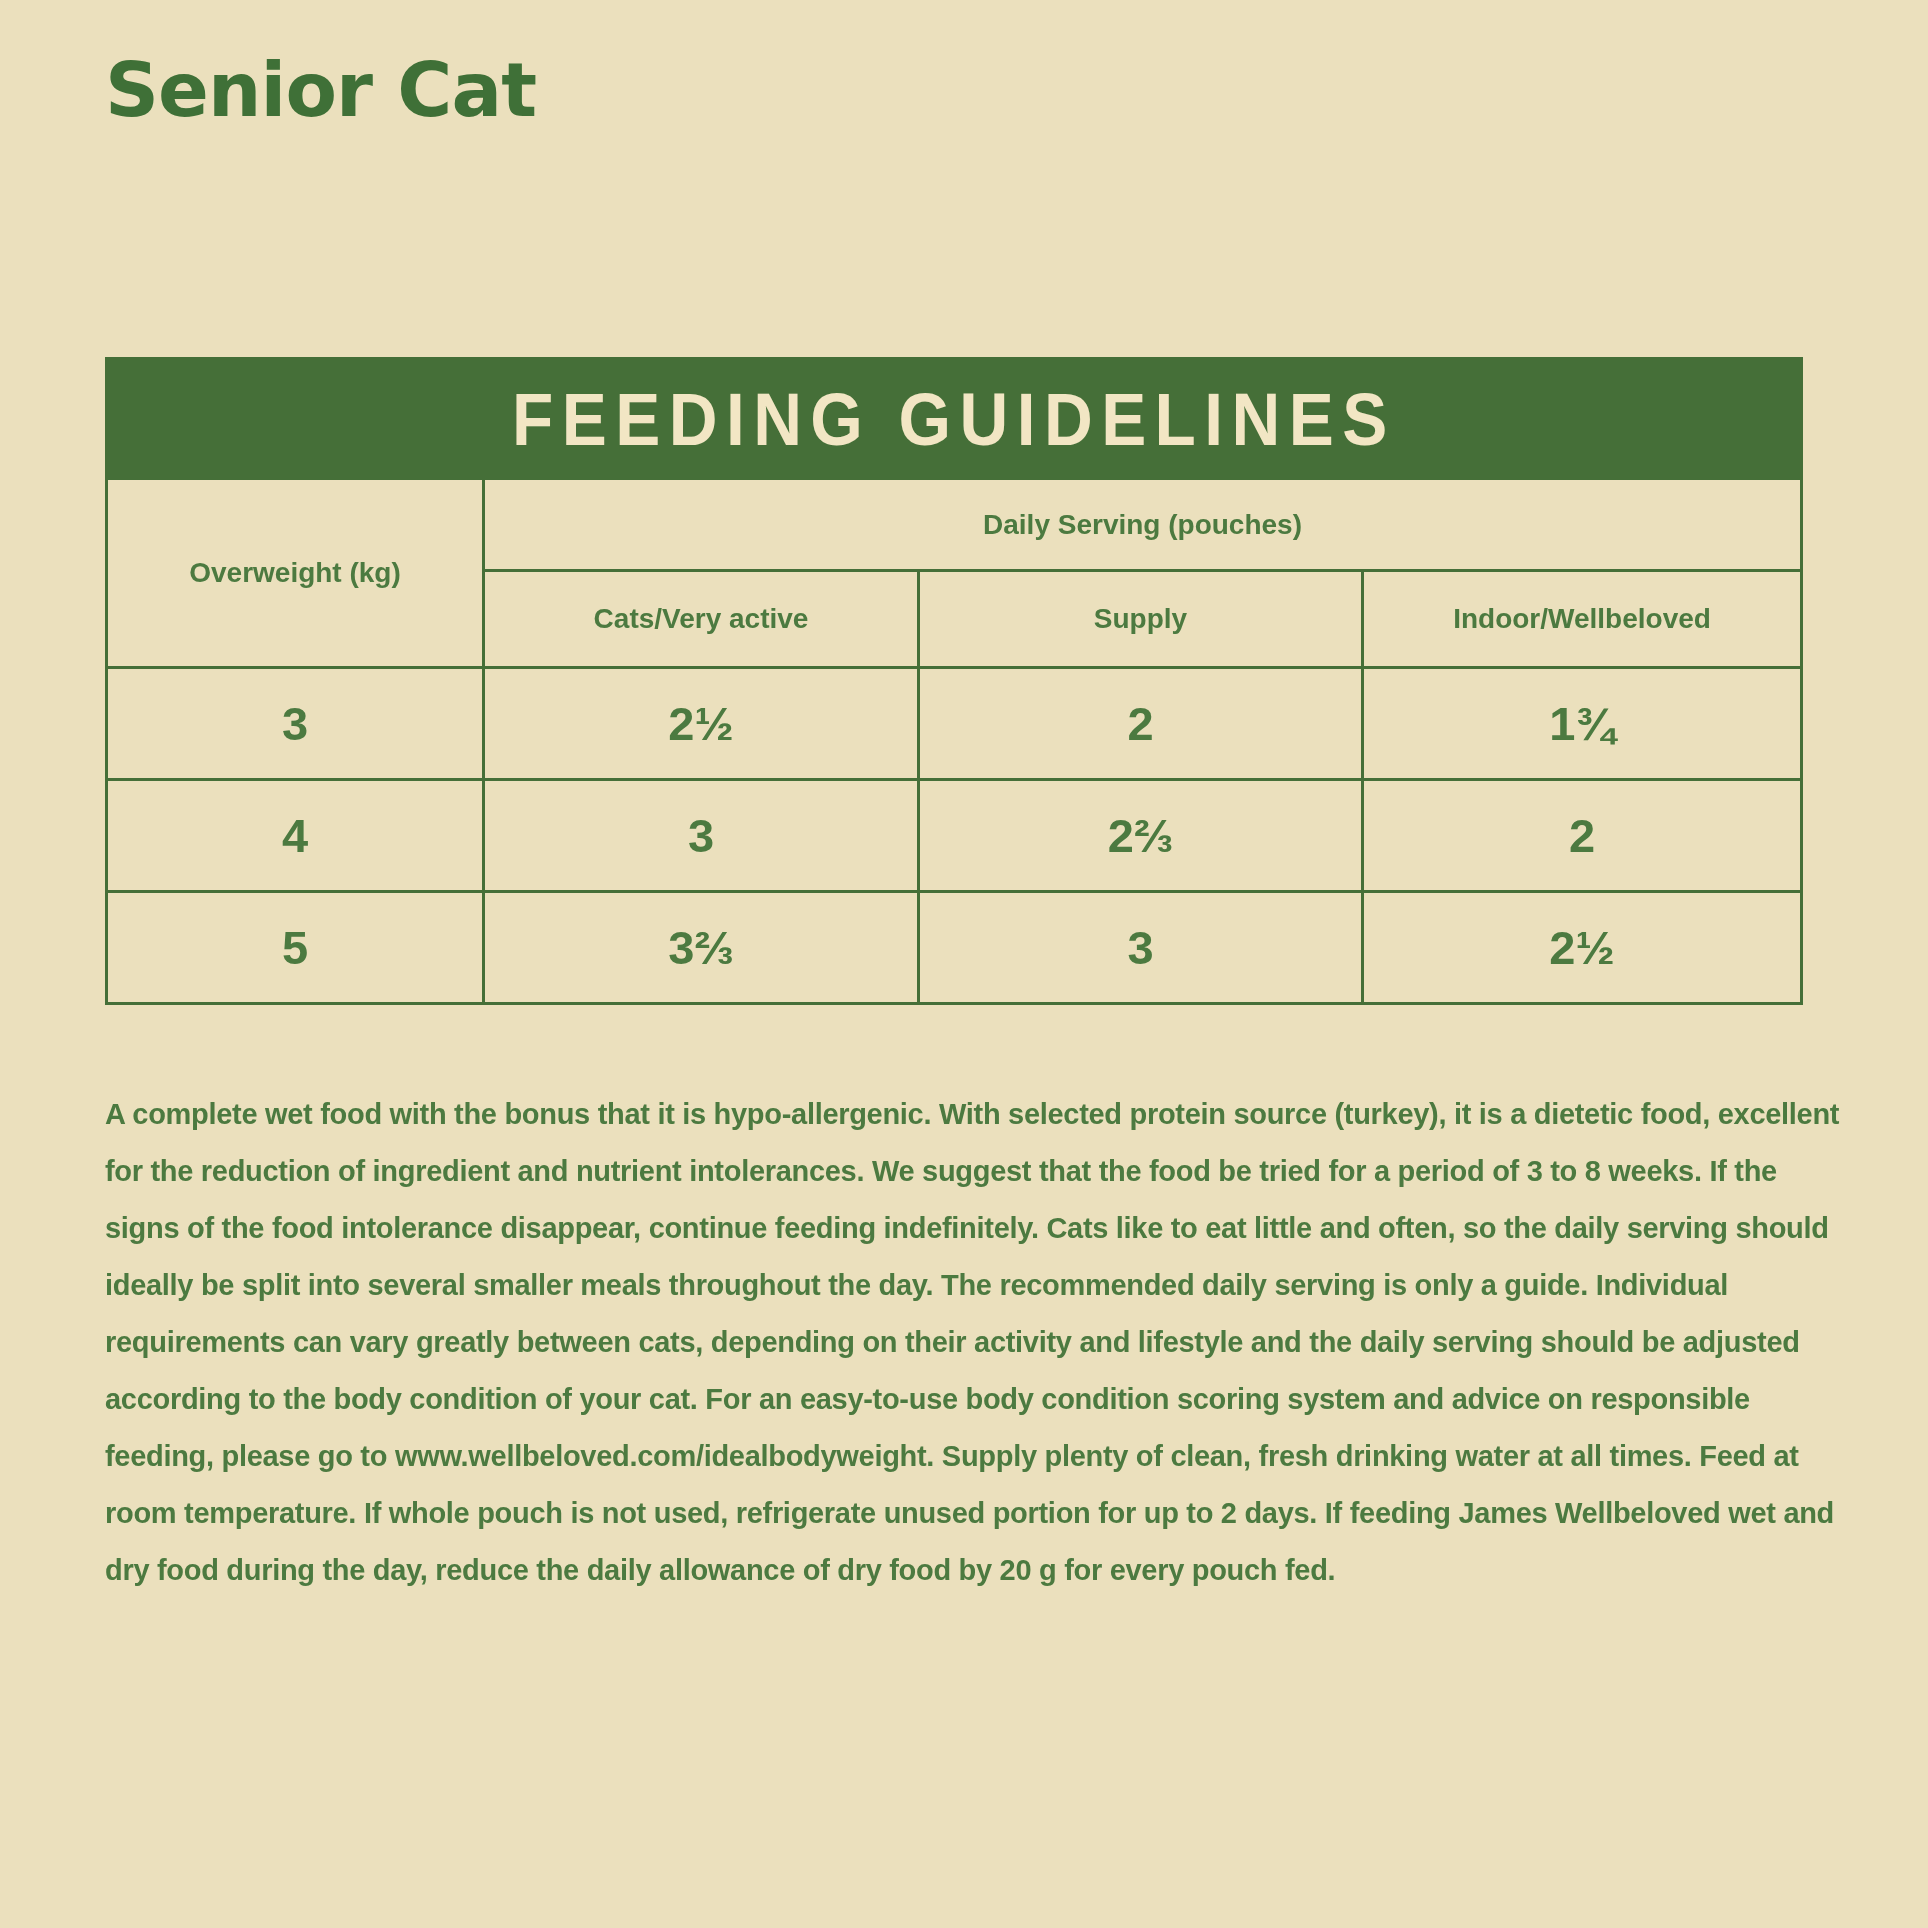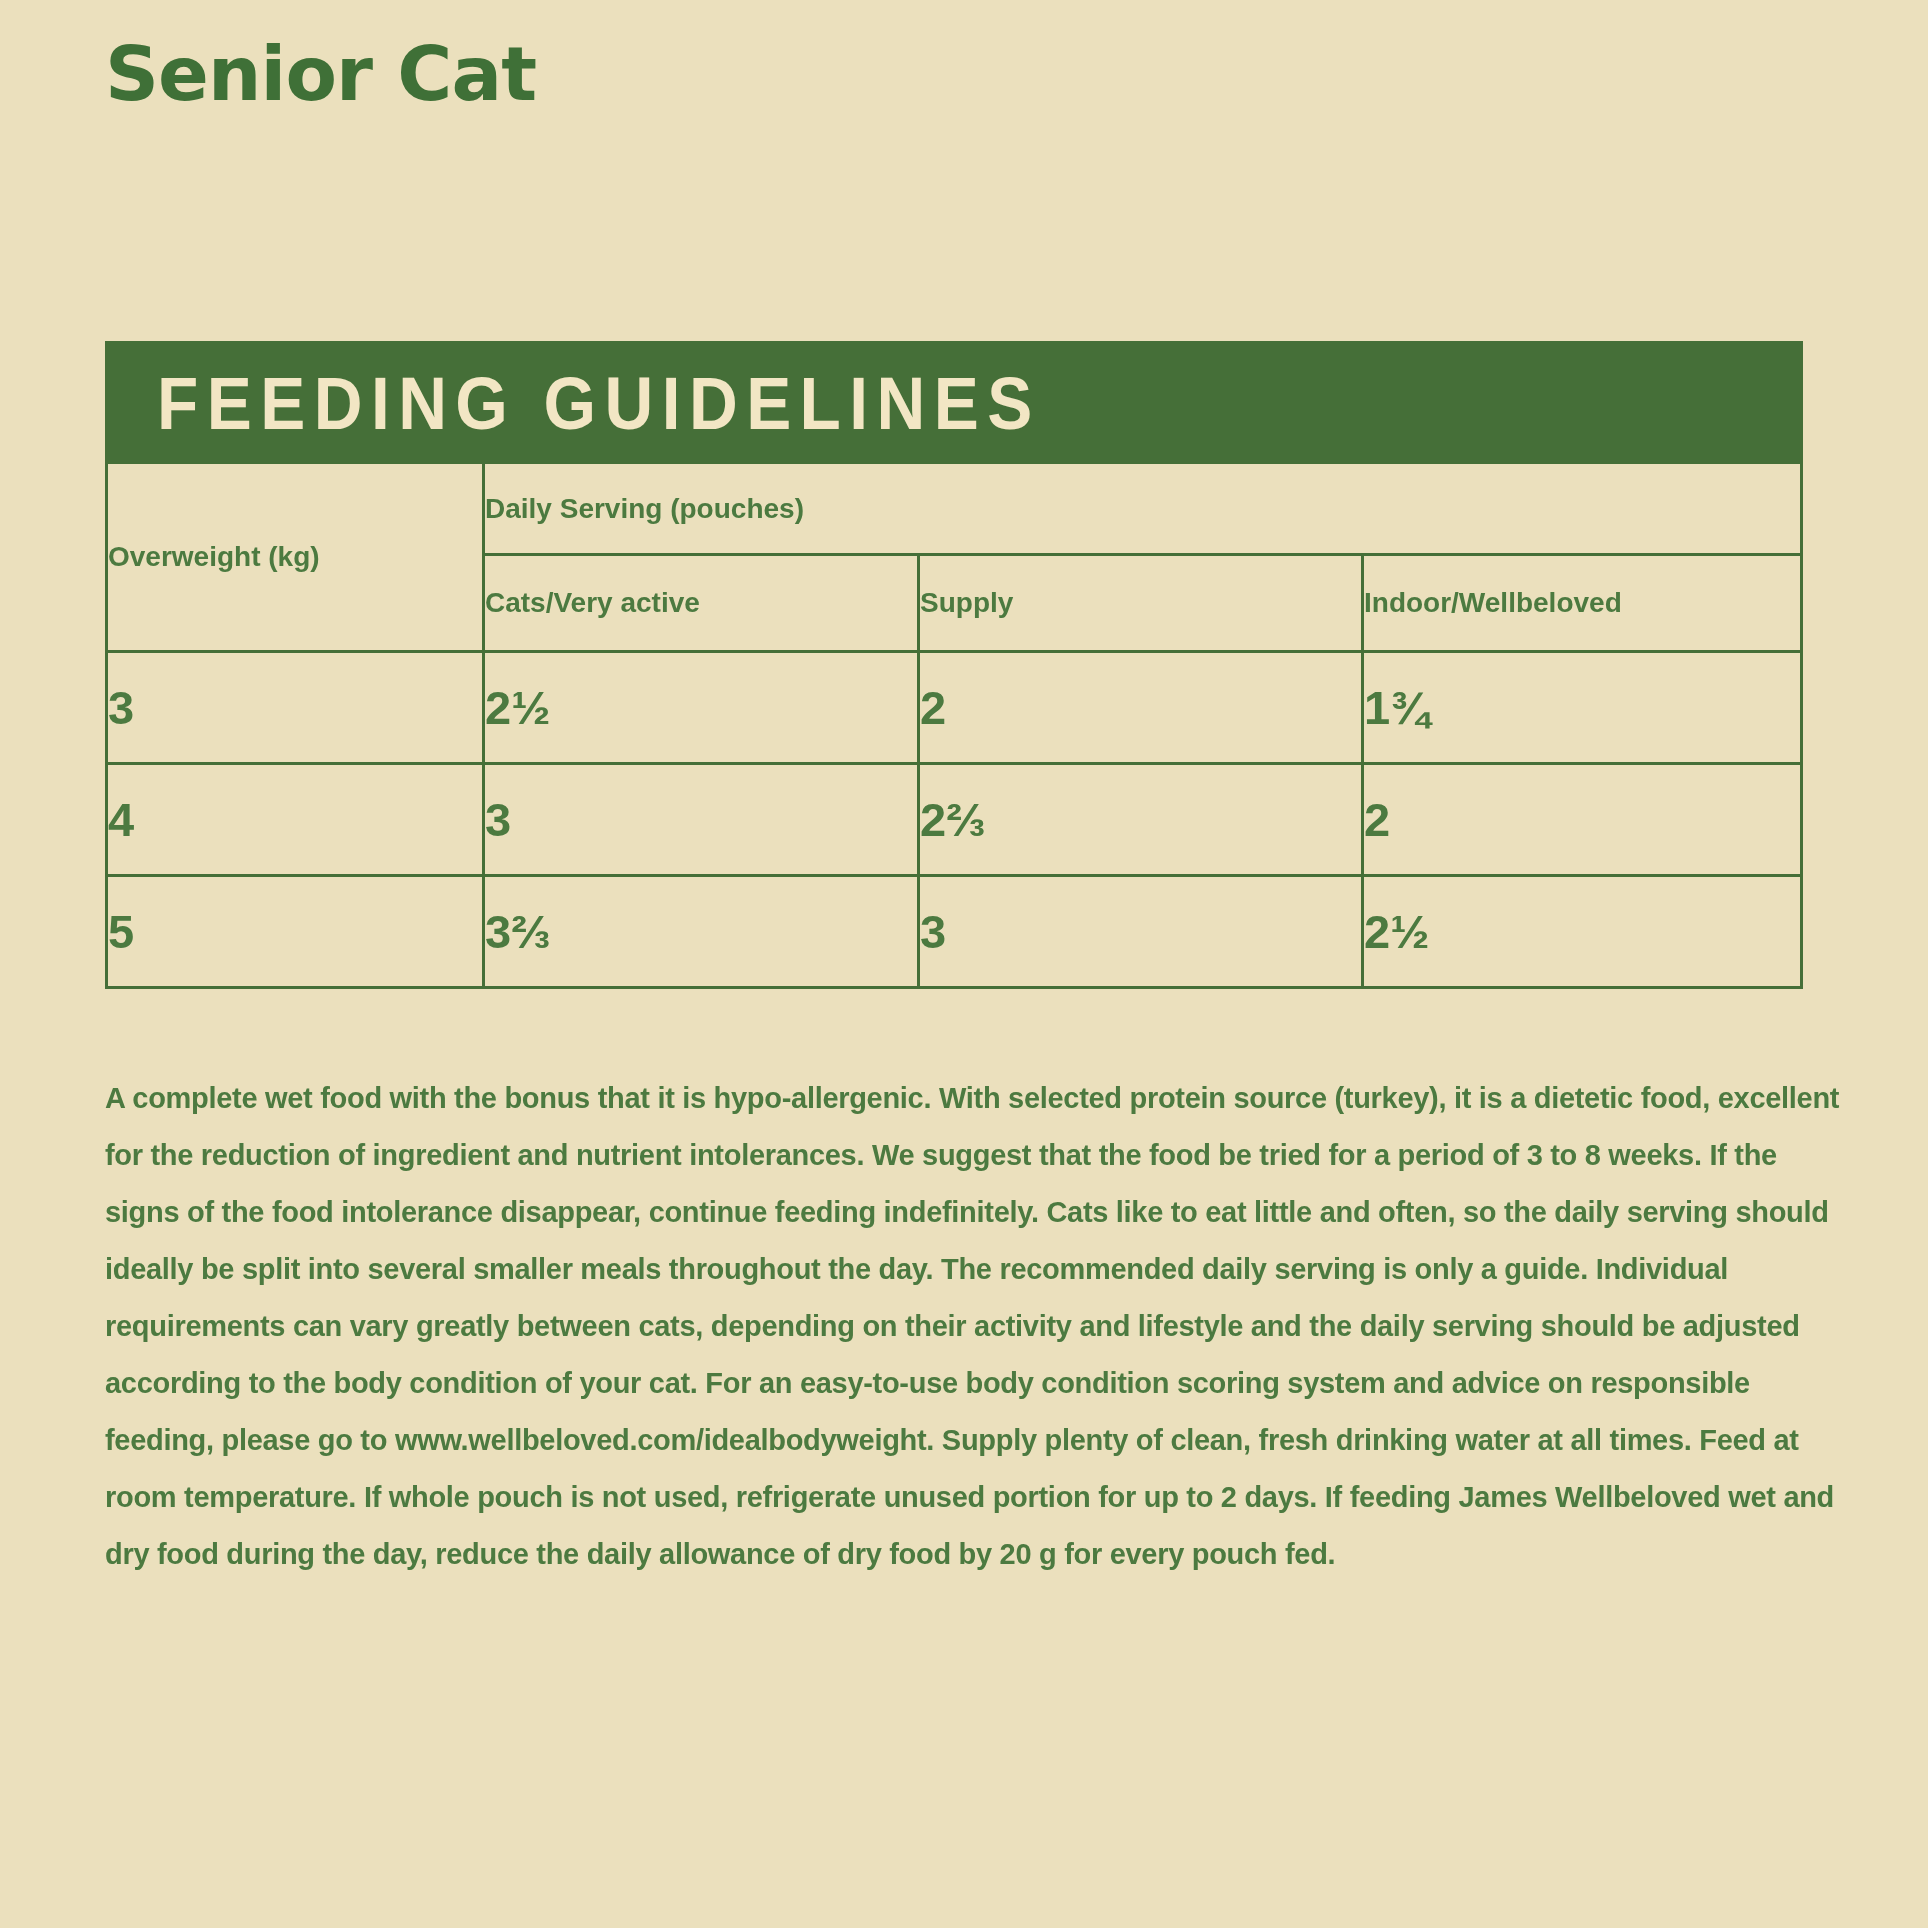"Senior Cat" .page { padding: 31px 94px 0 105px -> 47px 94px 0 105px }
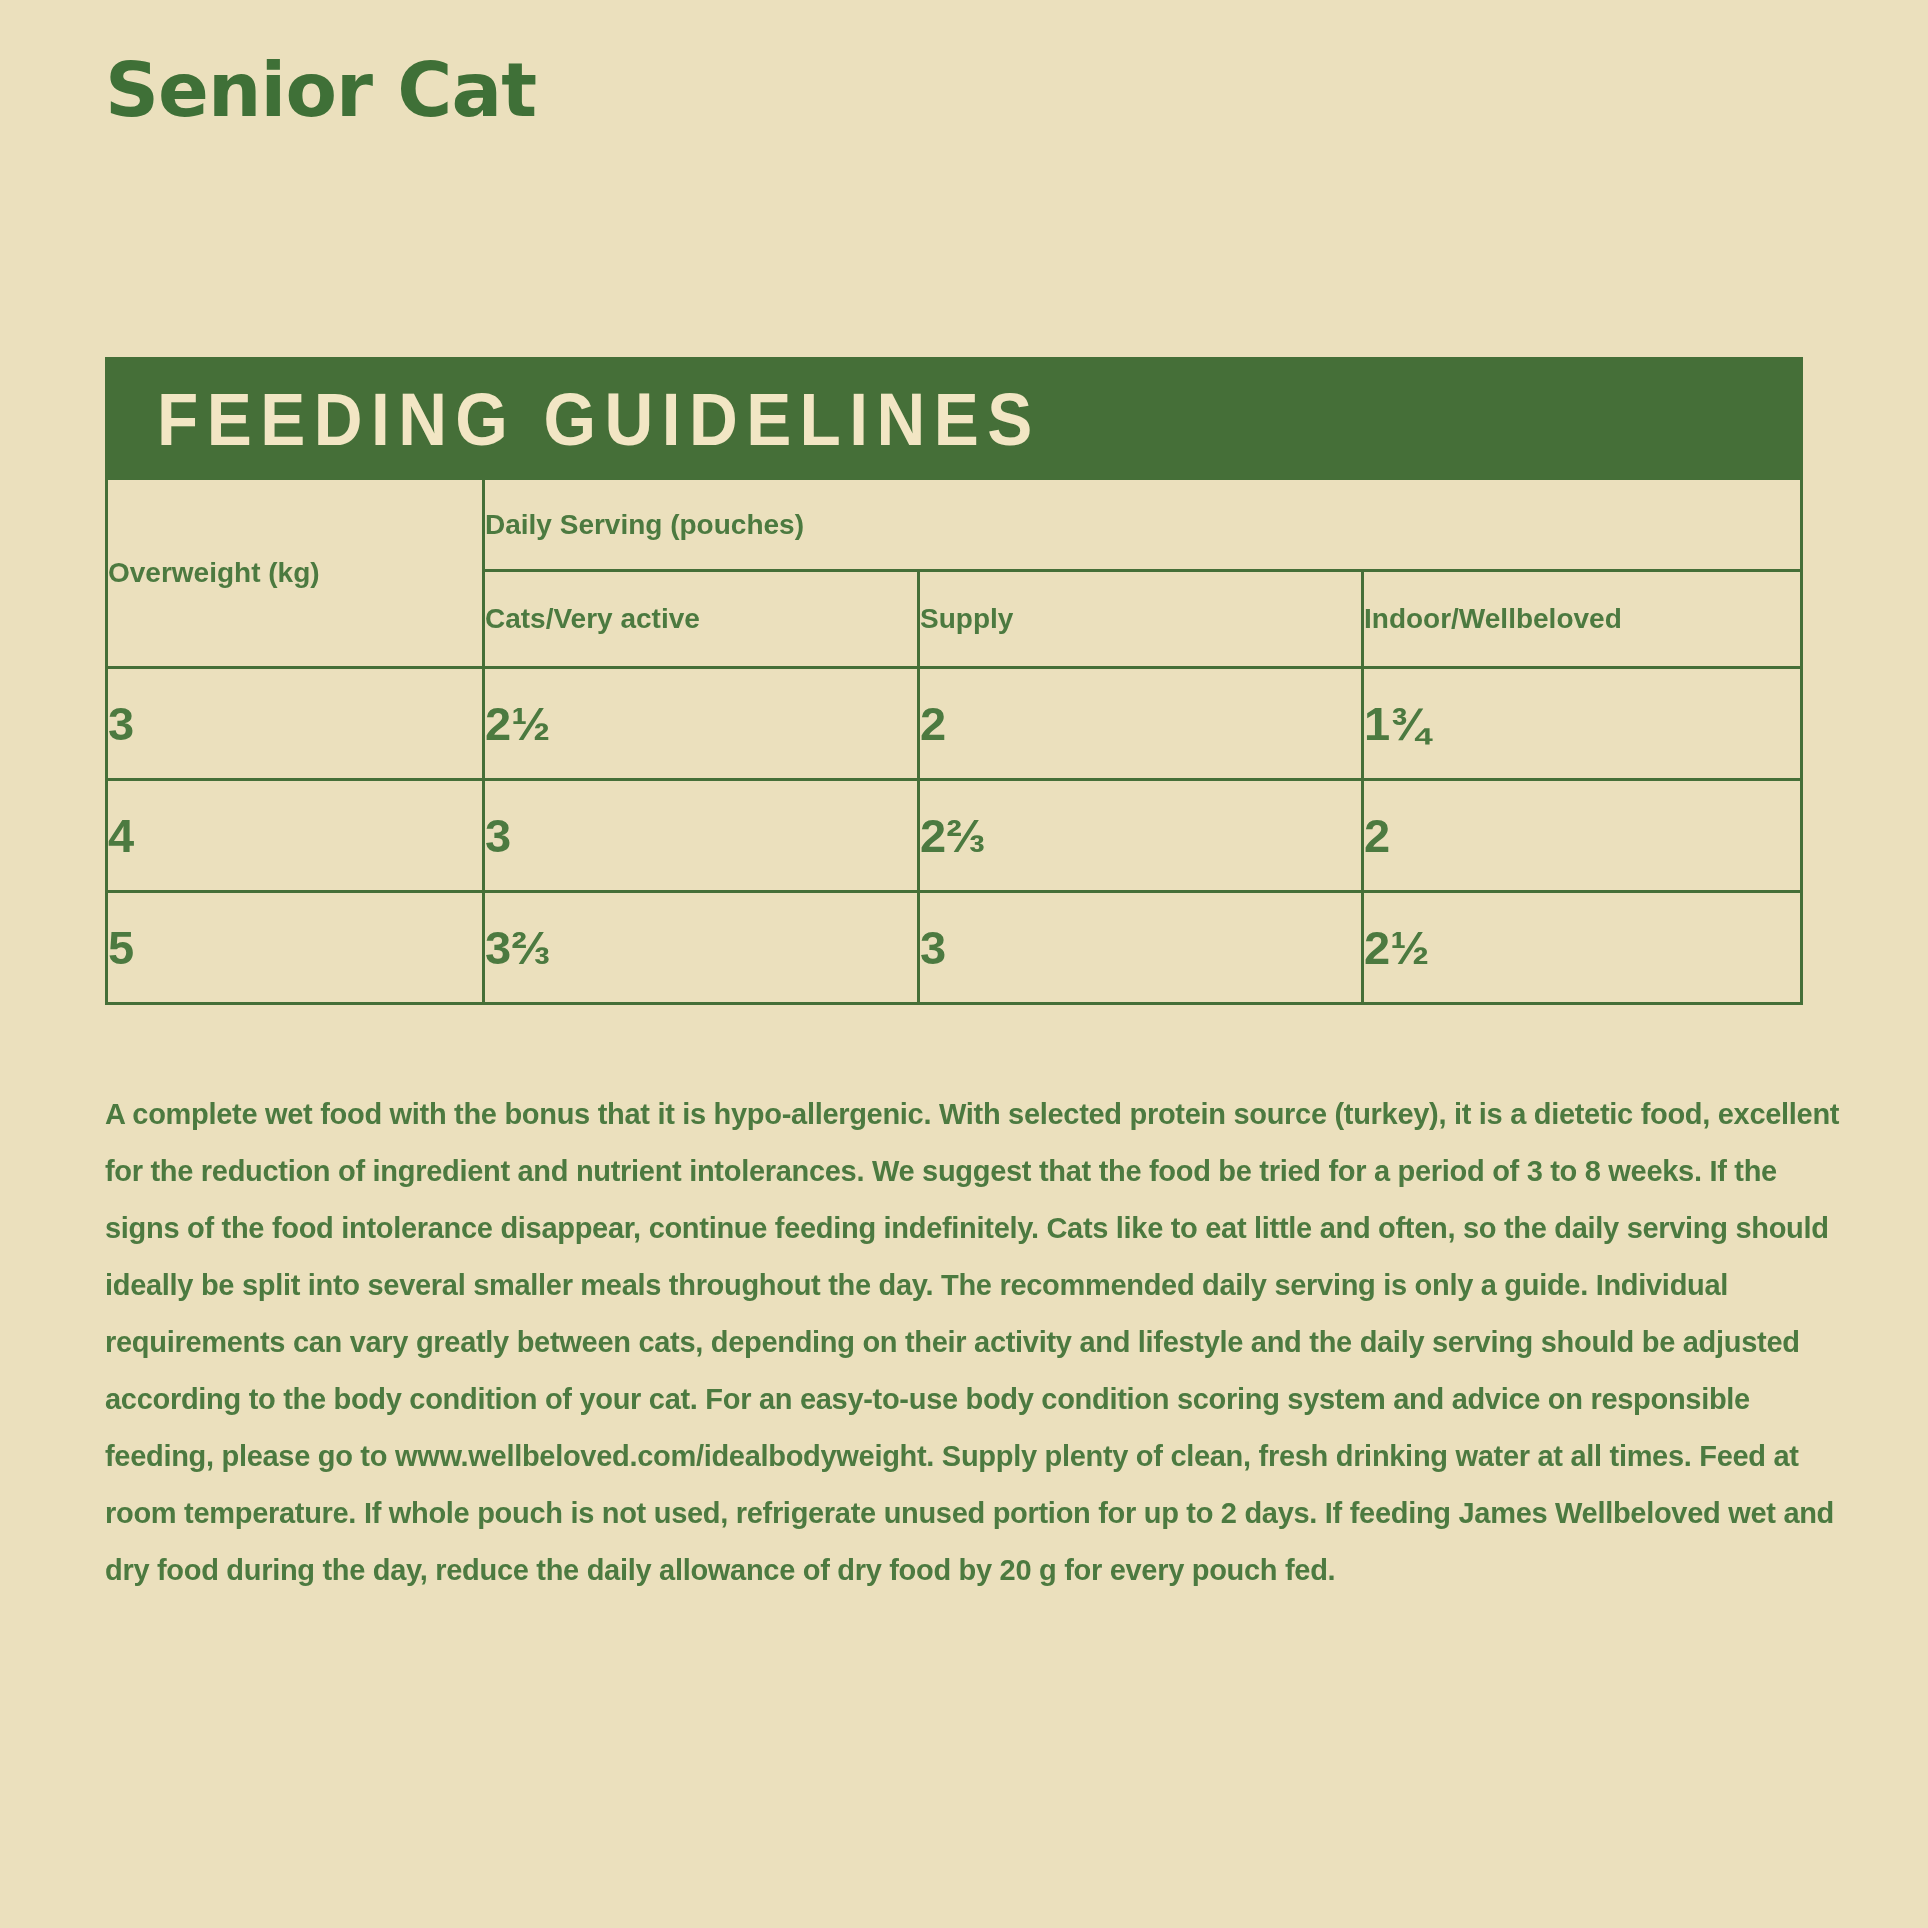"FEEDING GUIDELINES" table.feeding th, table.feeding td { text-align: left -> center }
